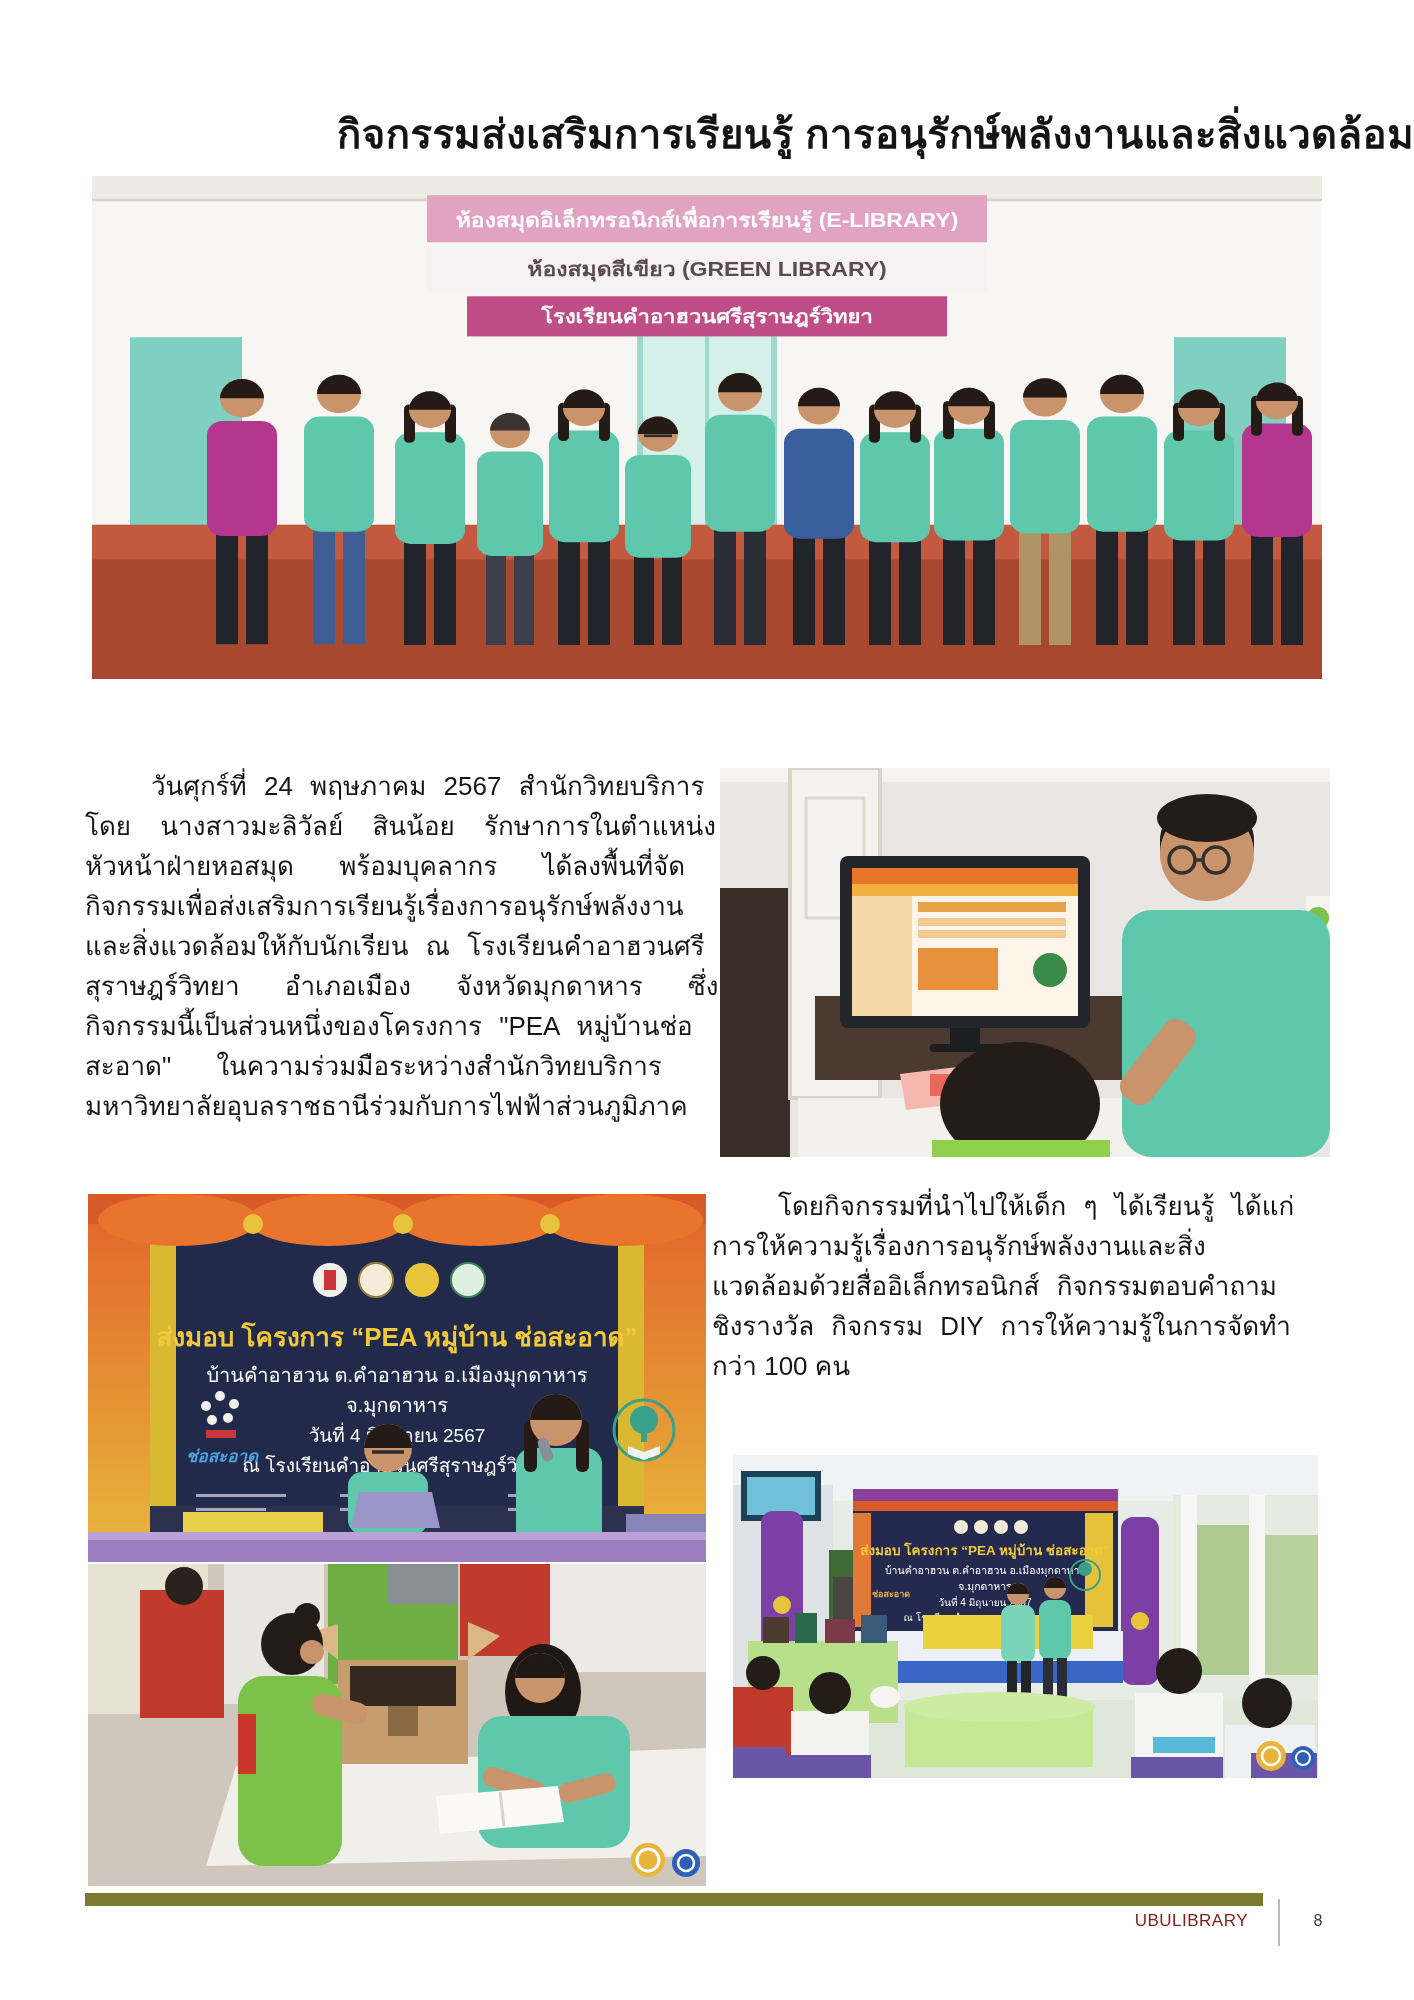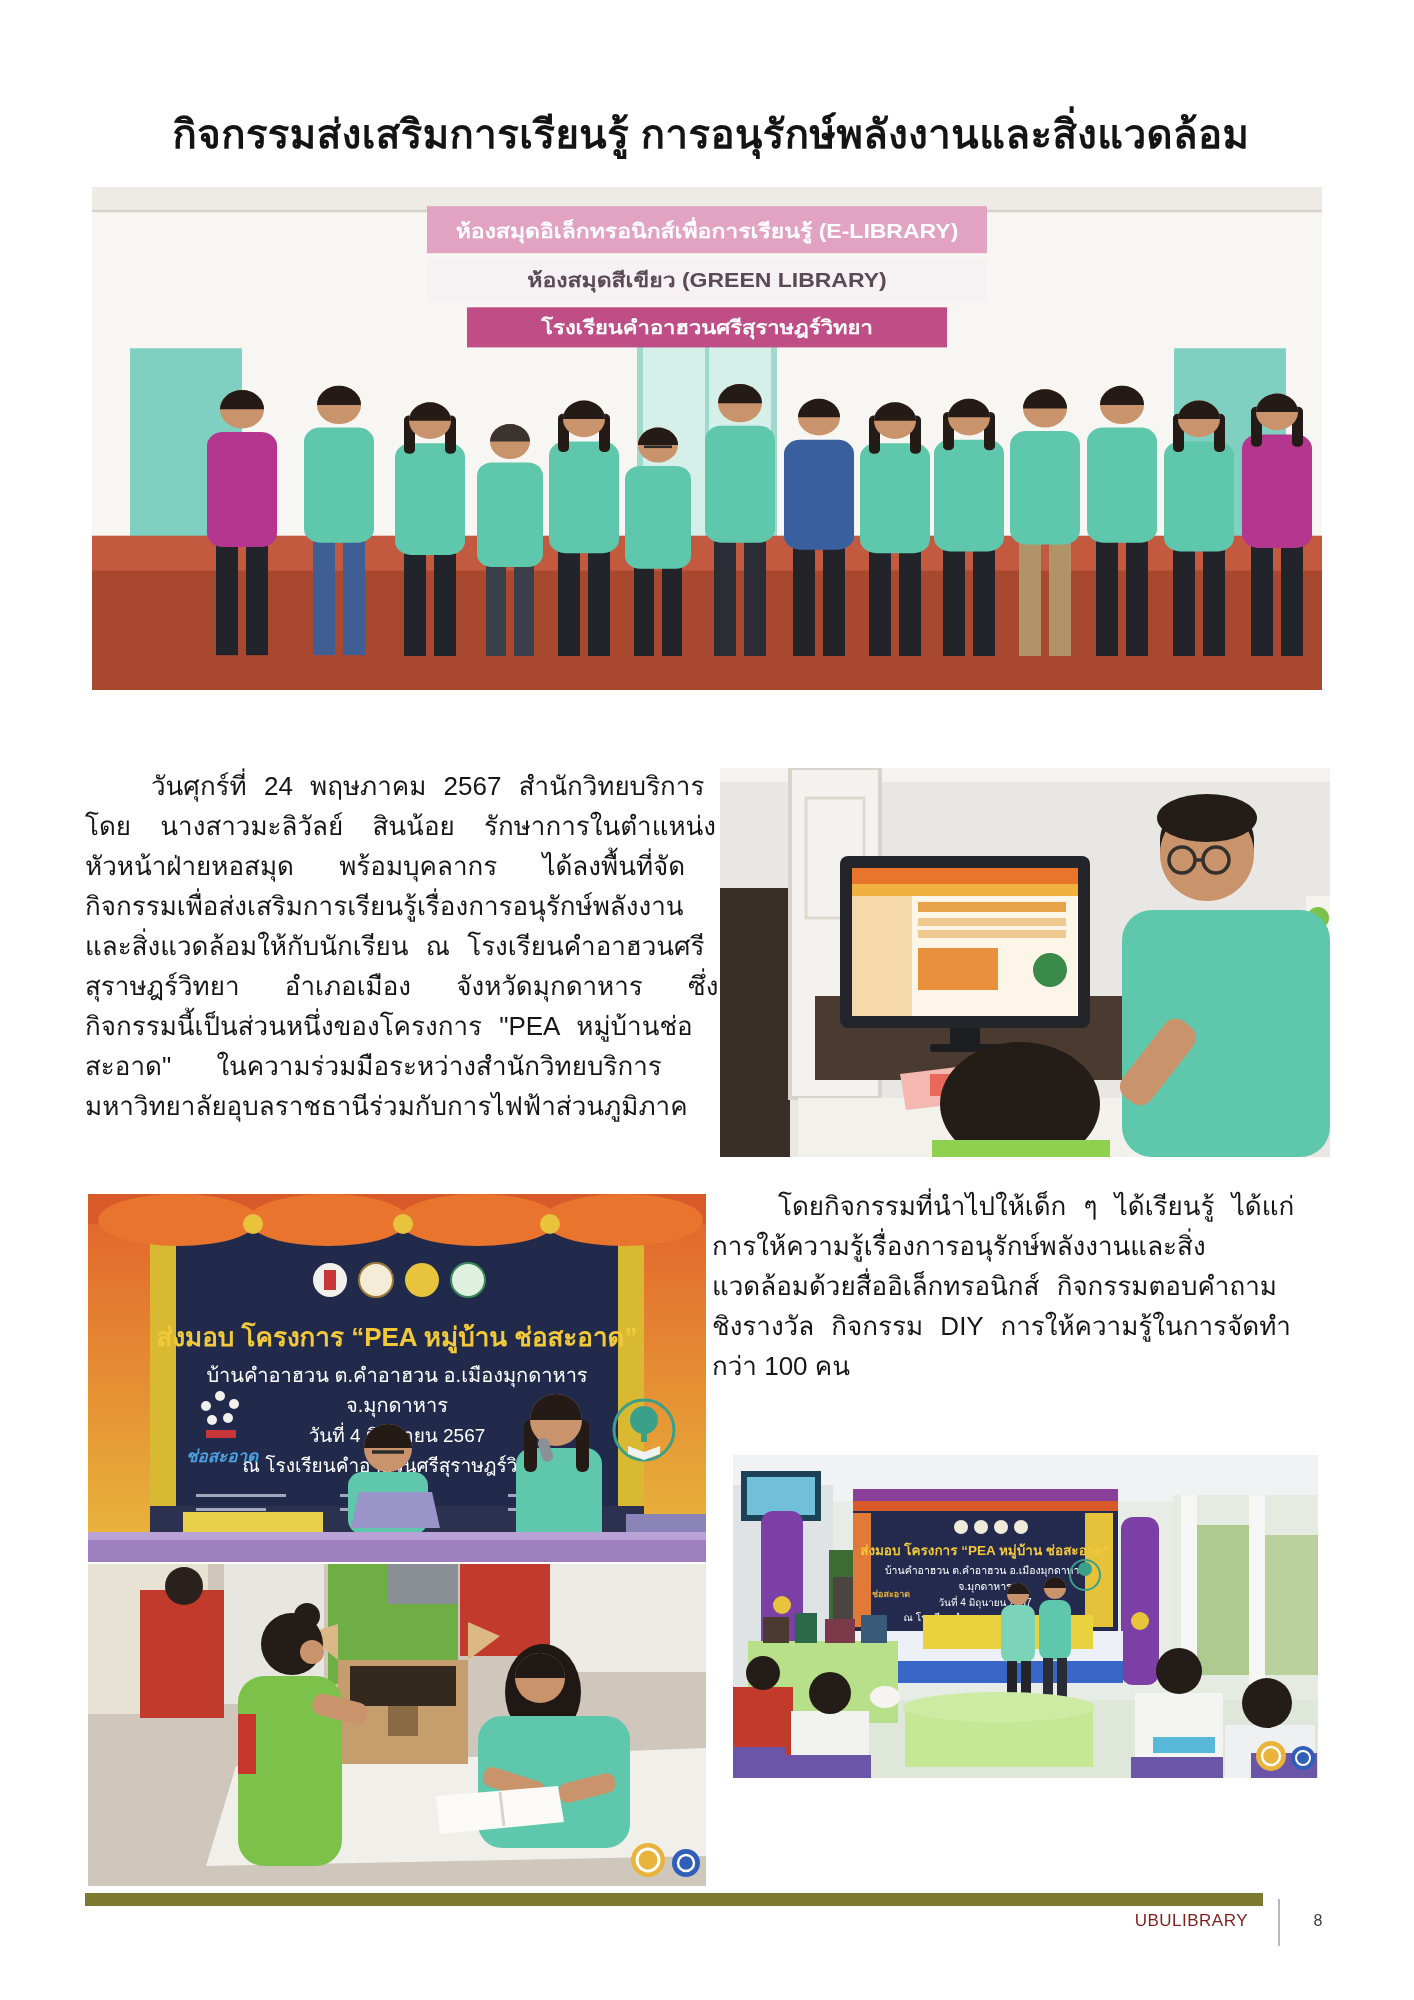"กิจกรรมส่งเสริมการเรียนรู้" h1.title { text-align: center -> right }
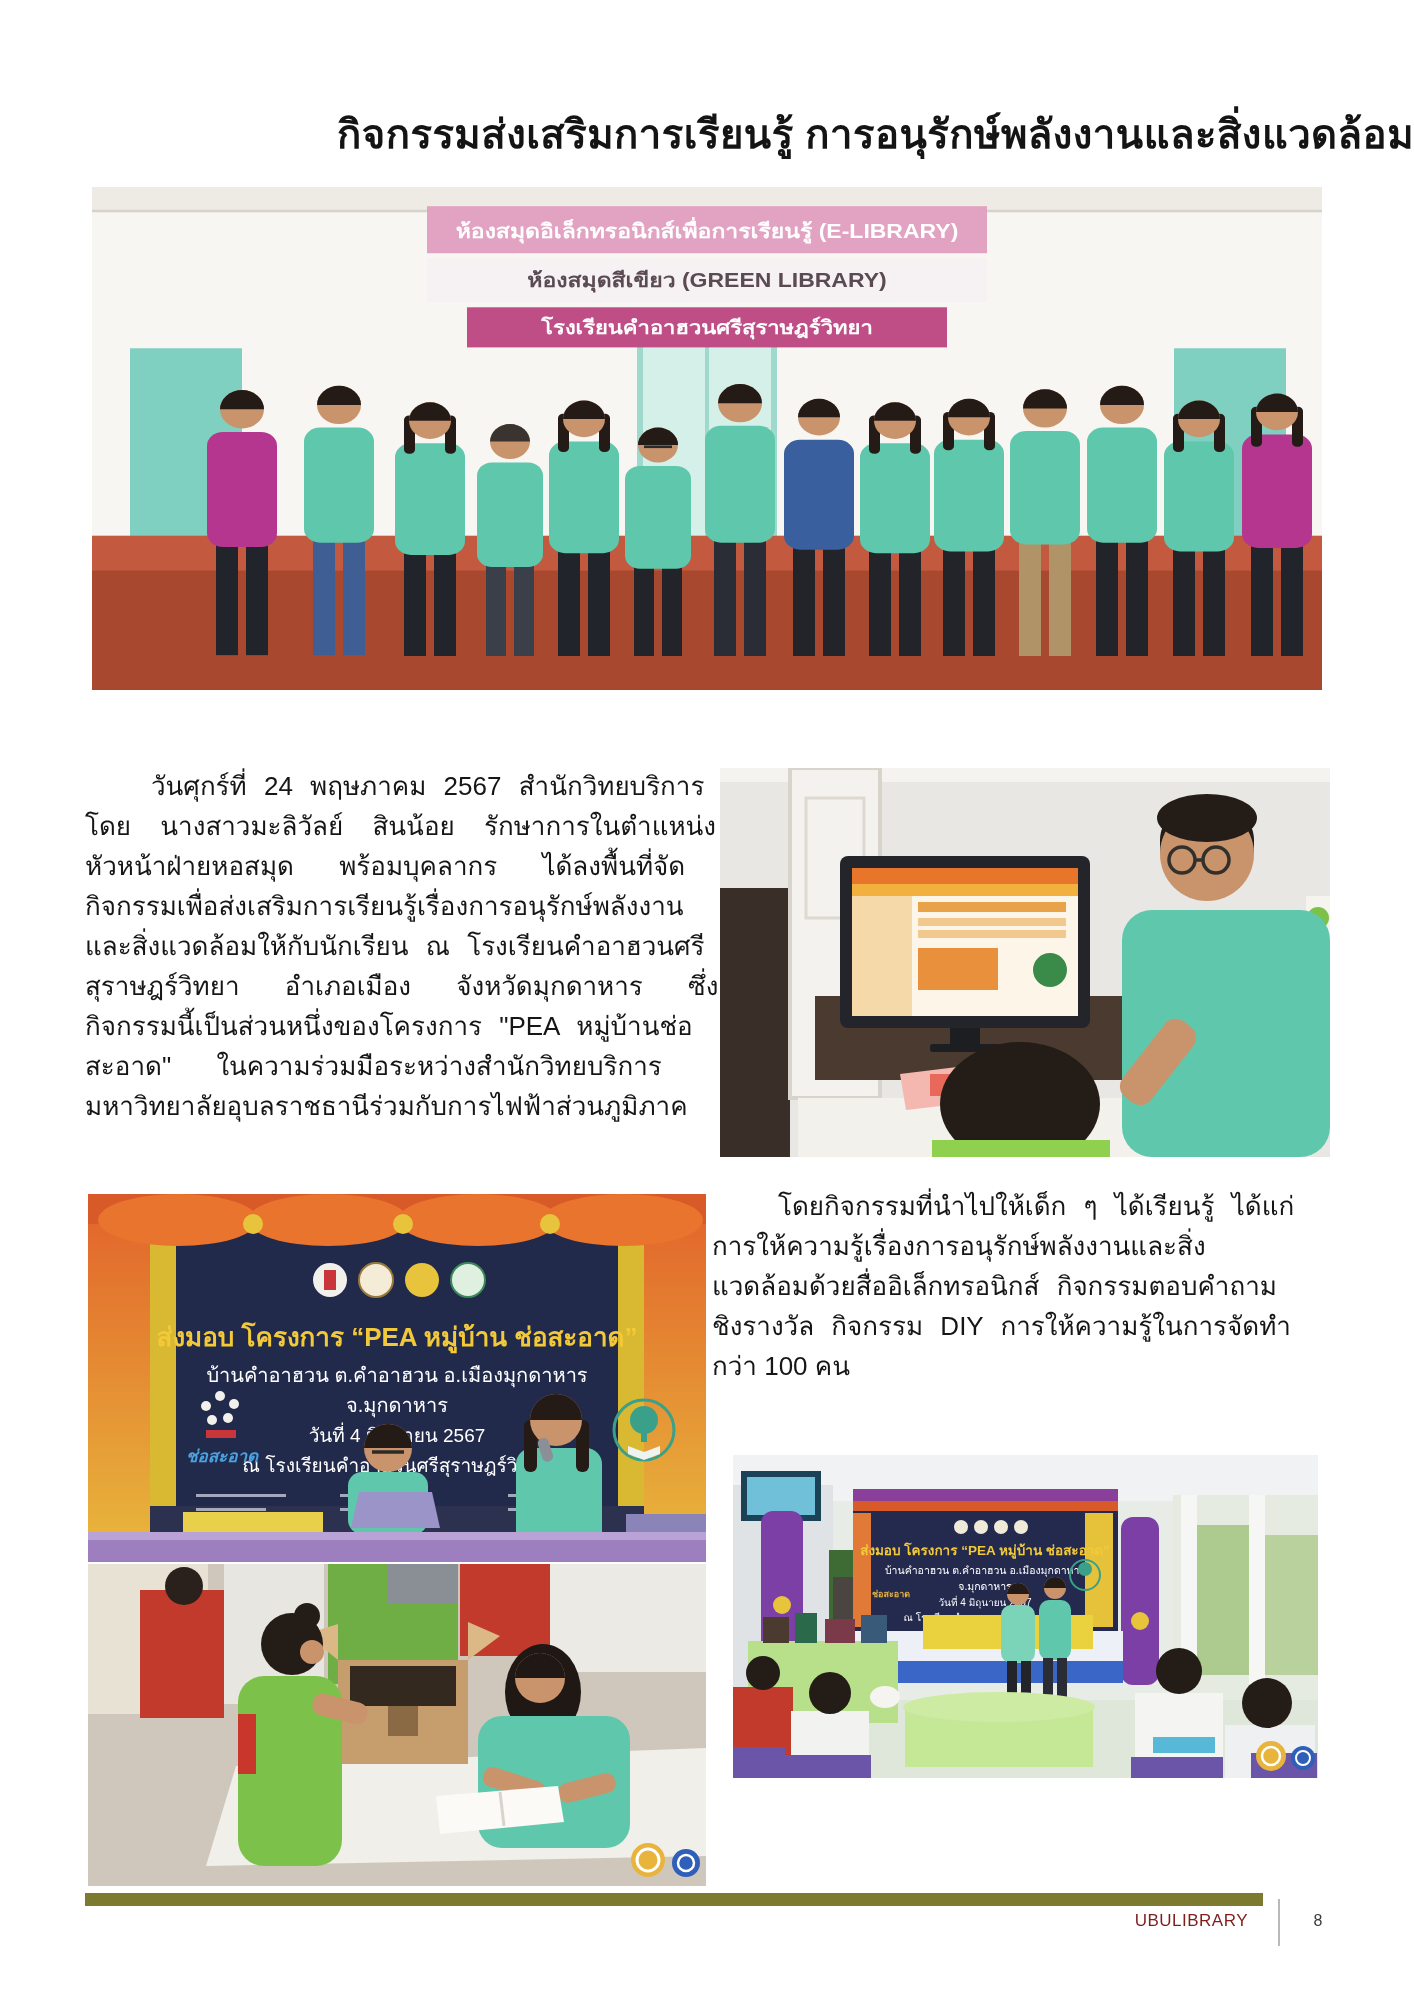"ห้องสมุดอิเล็กทรอนิกส์เพื่อการเรียนรู้" .photo-group { top: 187px -> 176px }
